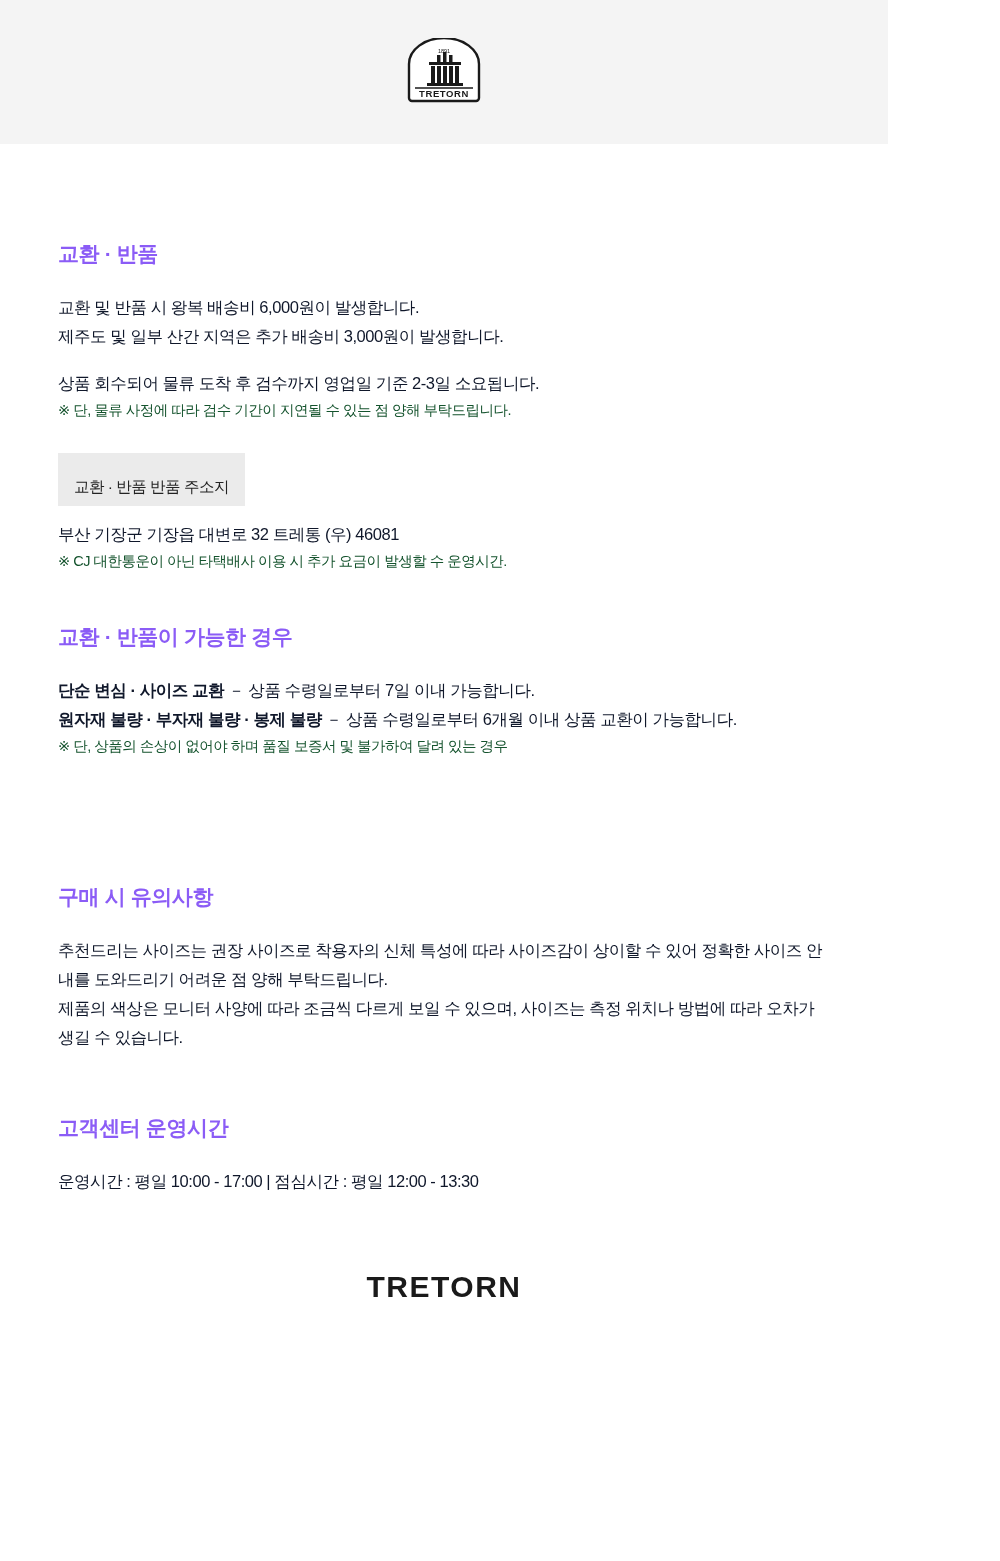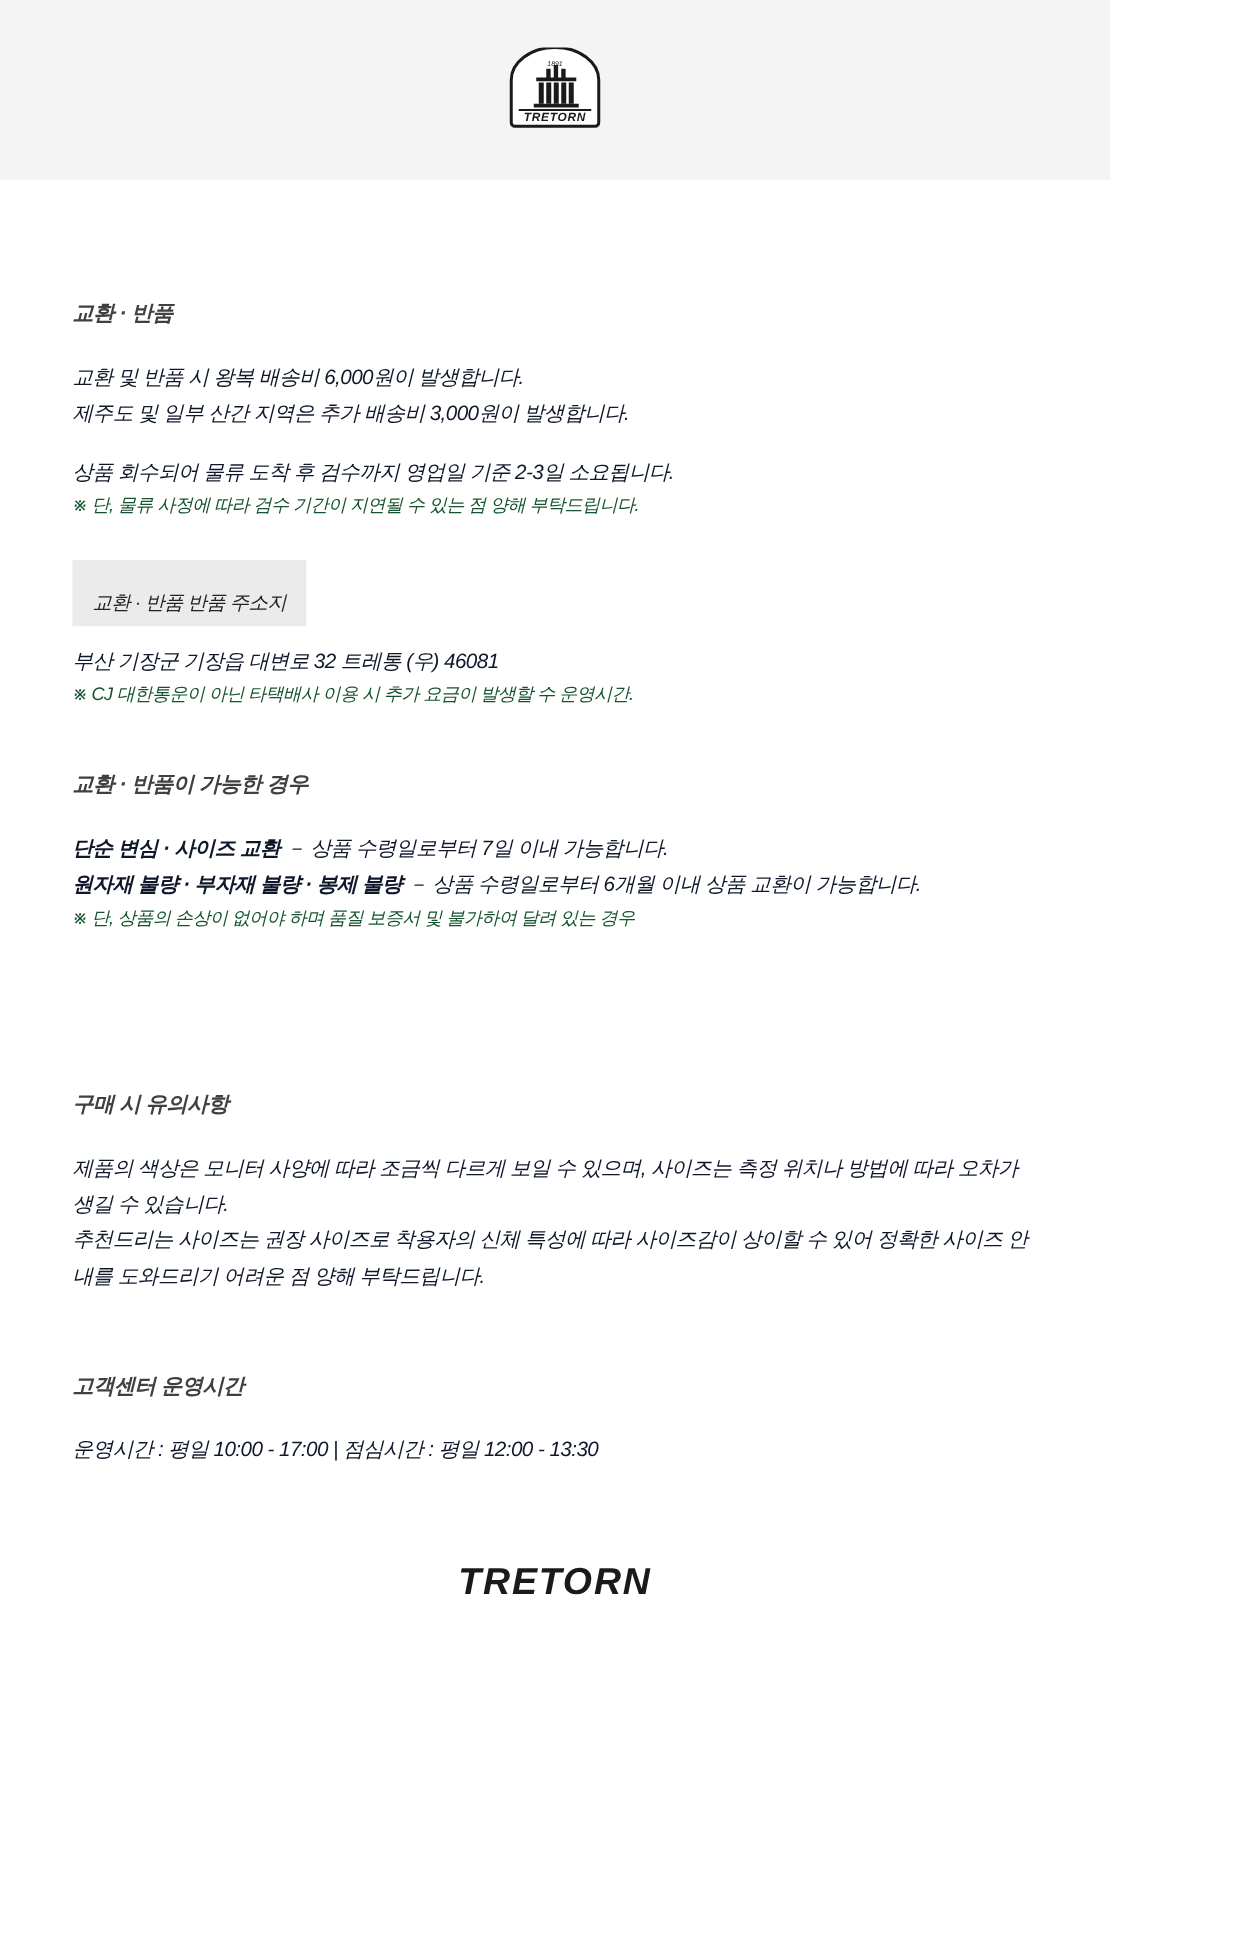"TRETORN" .page { font-style: italic -> none }
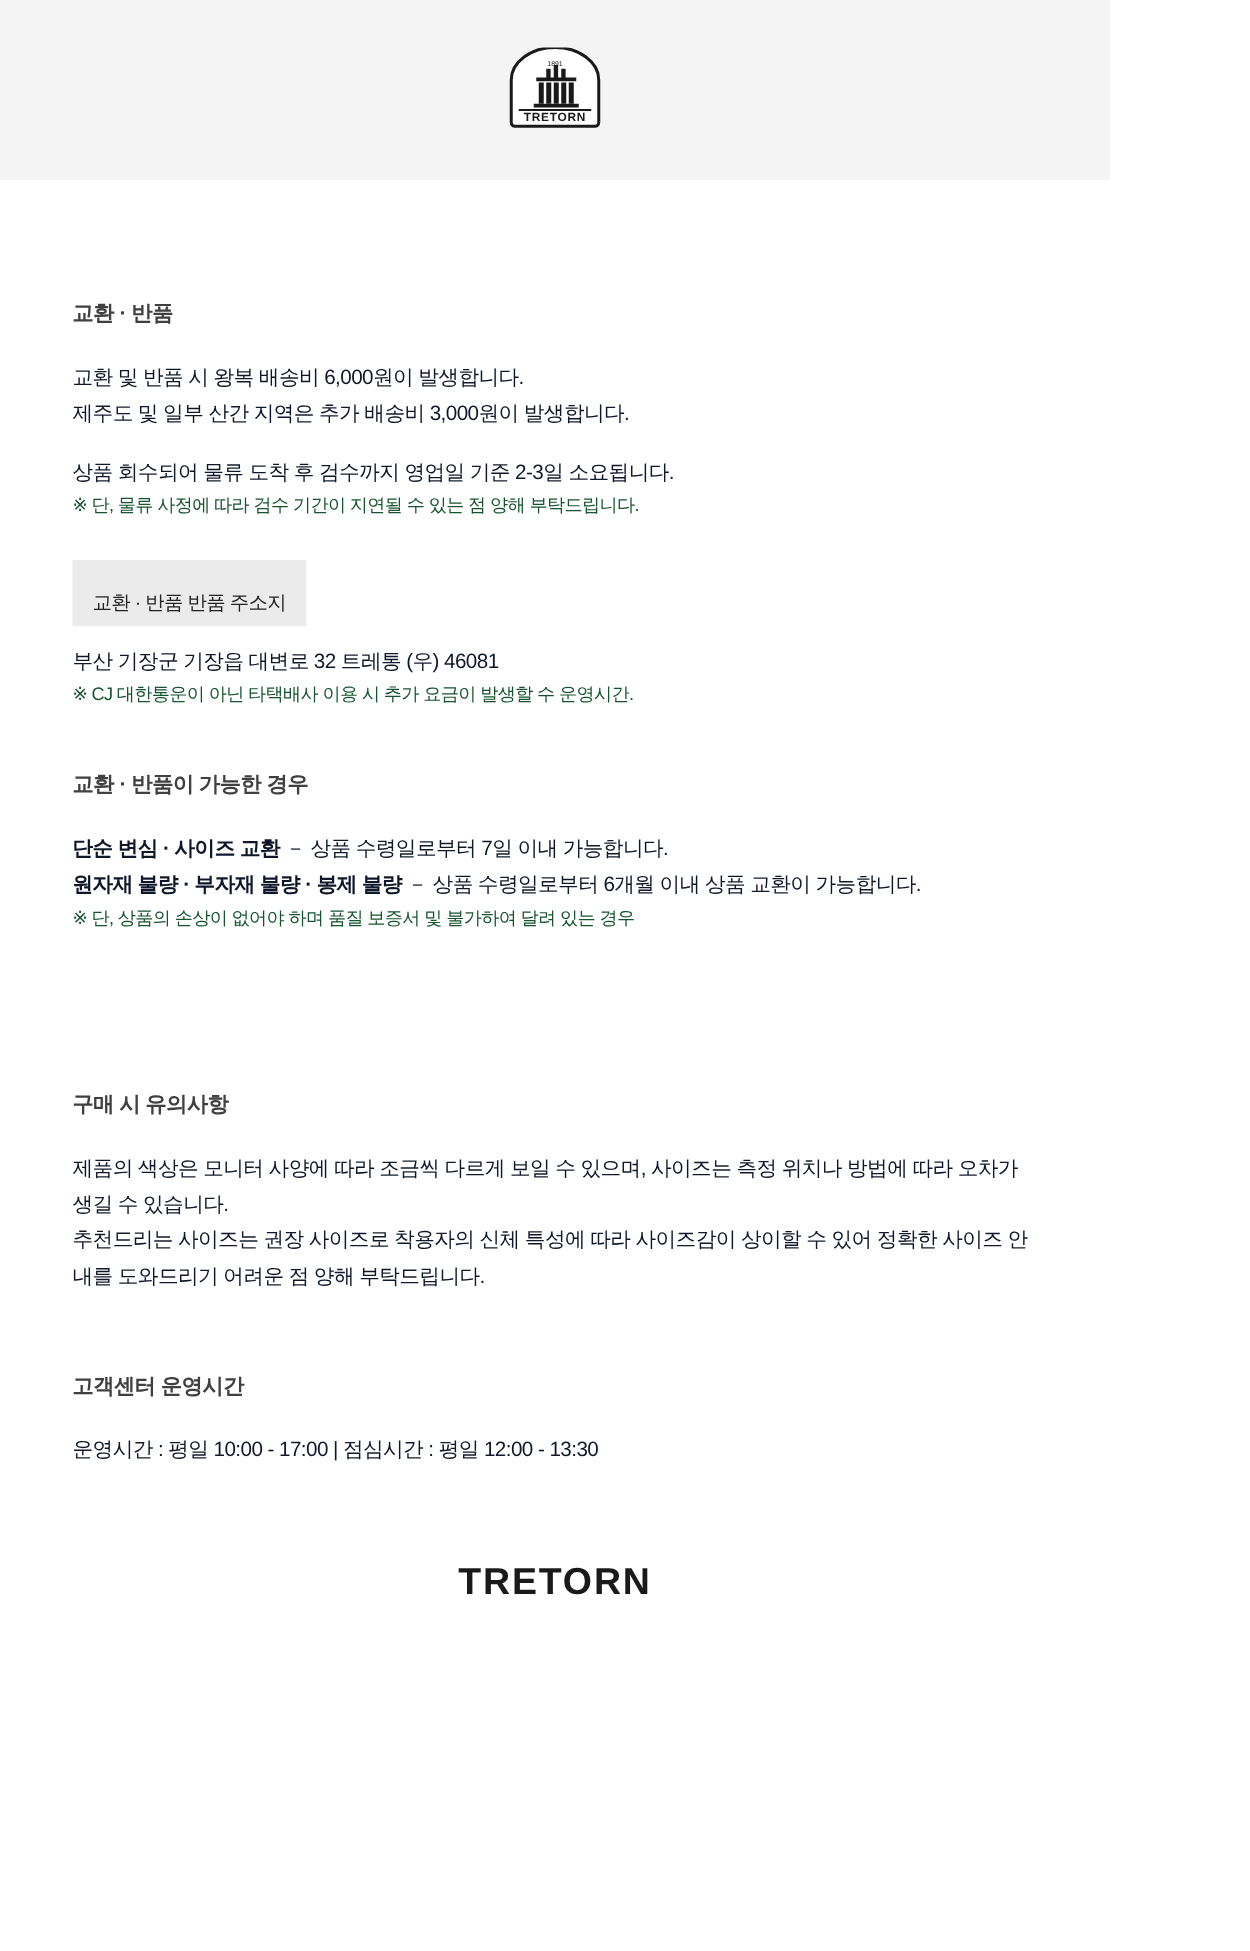"교환 · 반품" h2.section-title { color: #404040 -> #8b5cf6; font-size: 17px -> 21px }
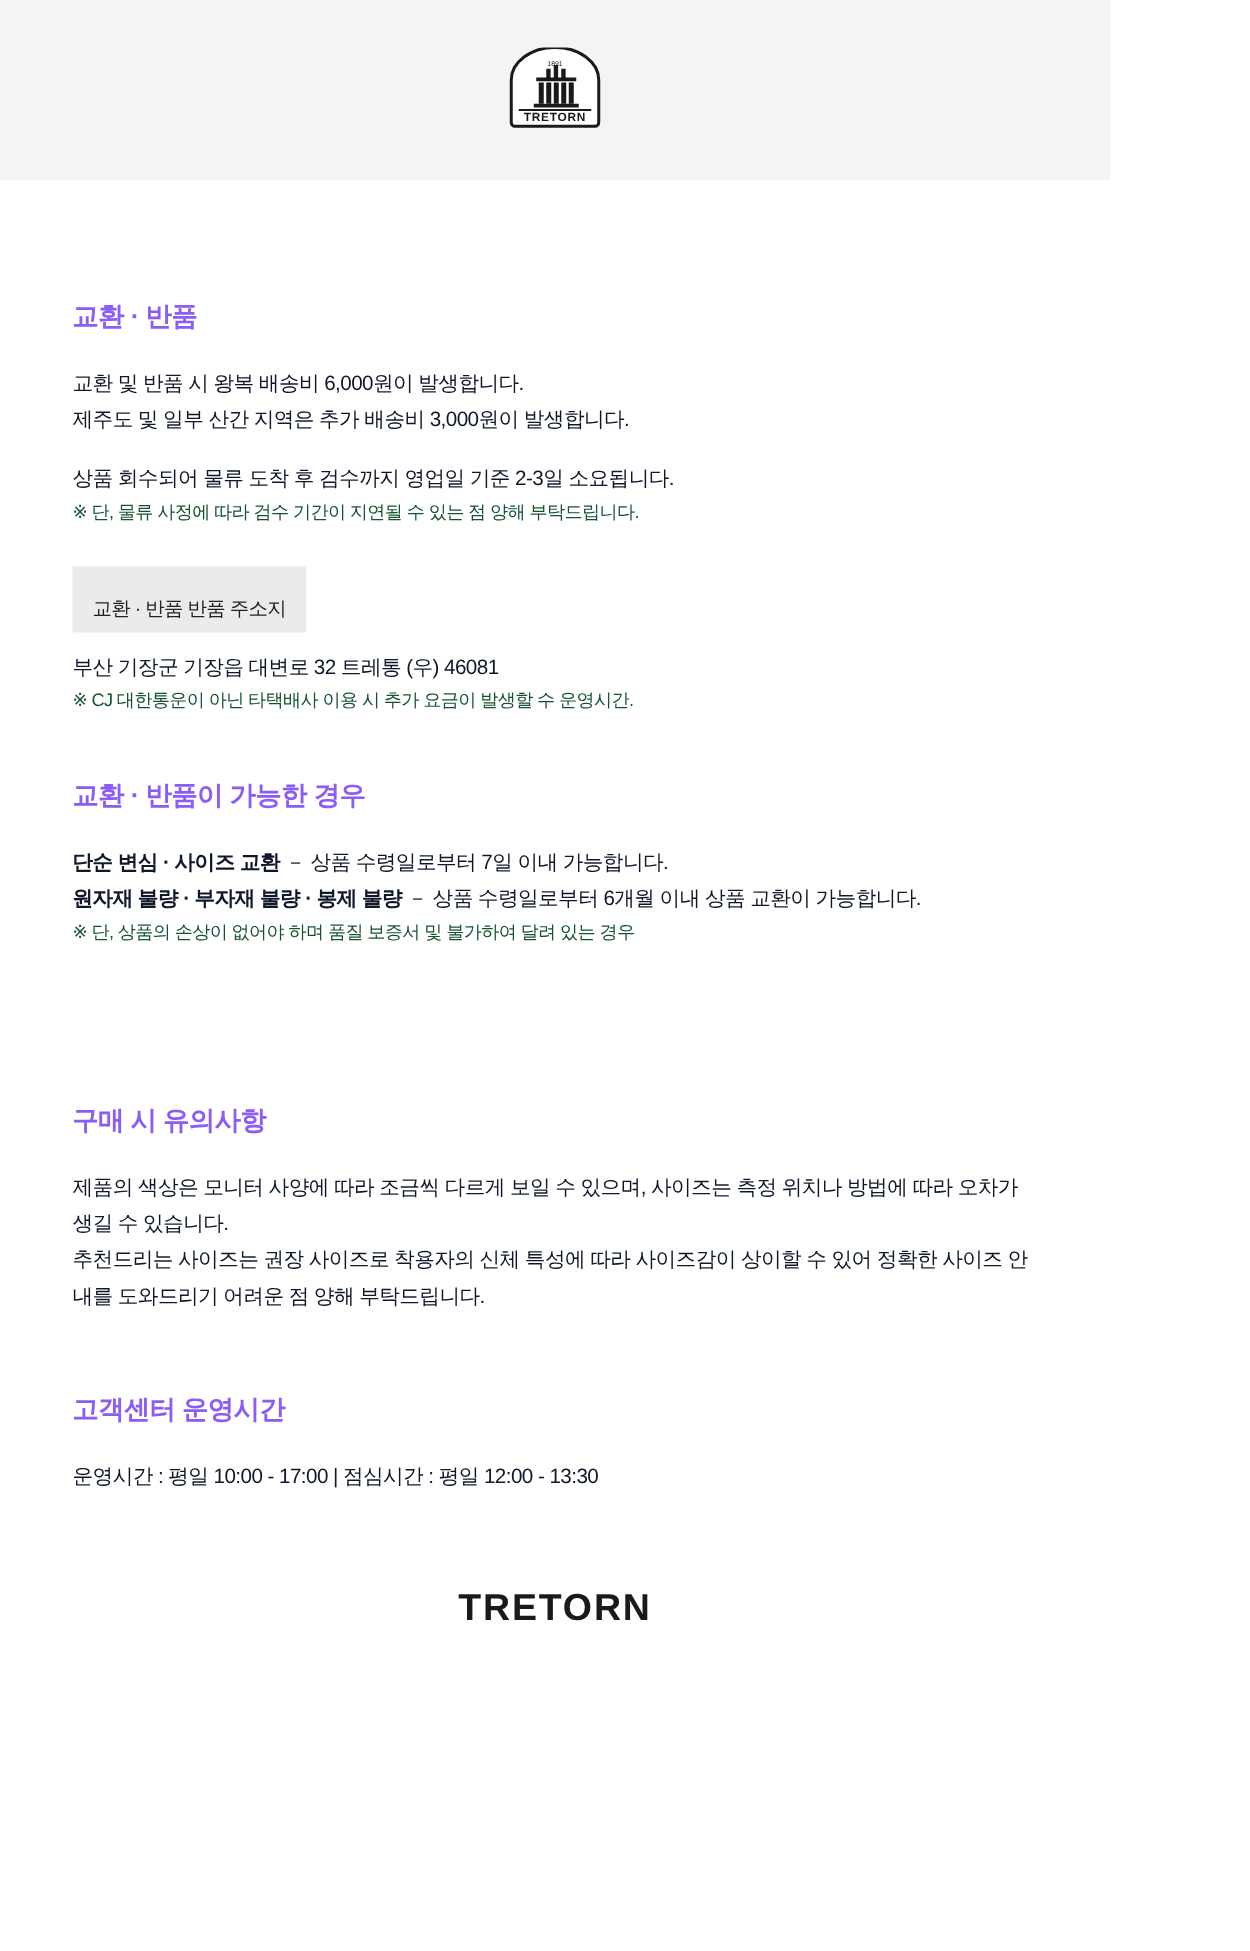"제품의 색상은 모니터 사양에 따라" p.line { order: before "추천드리는 사이즈는 권장 사이즈로 착용자의" -> after "추천드리는 사이즈는 권장 사이즈로 착용자의" }
